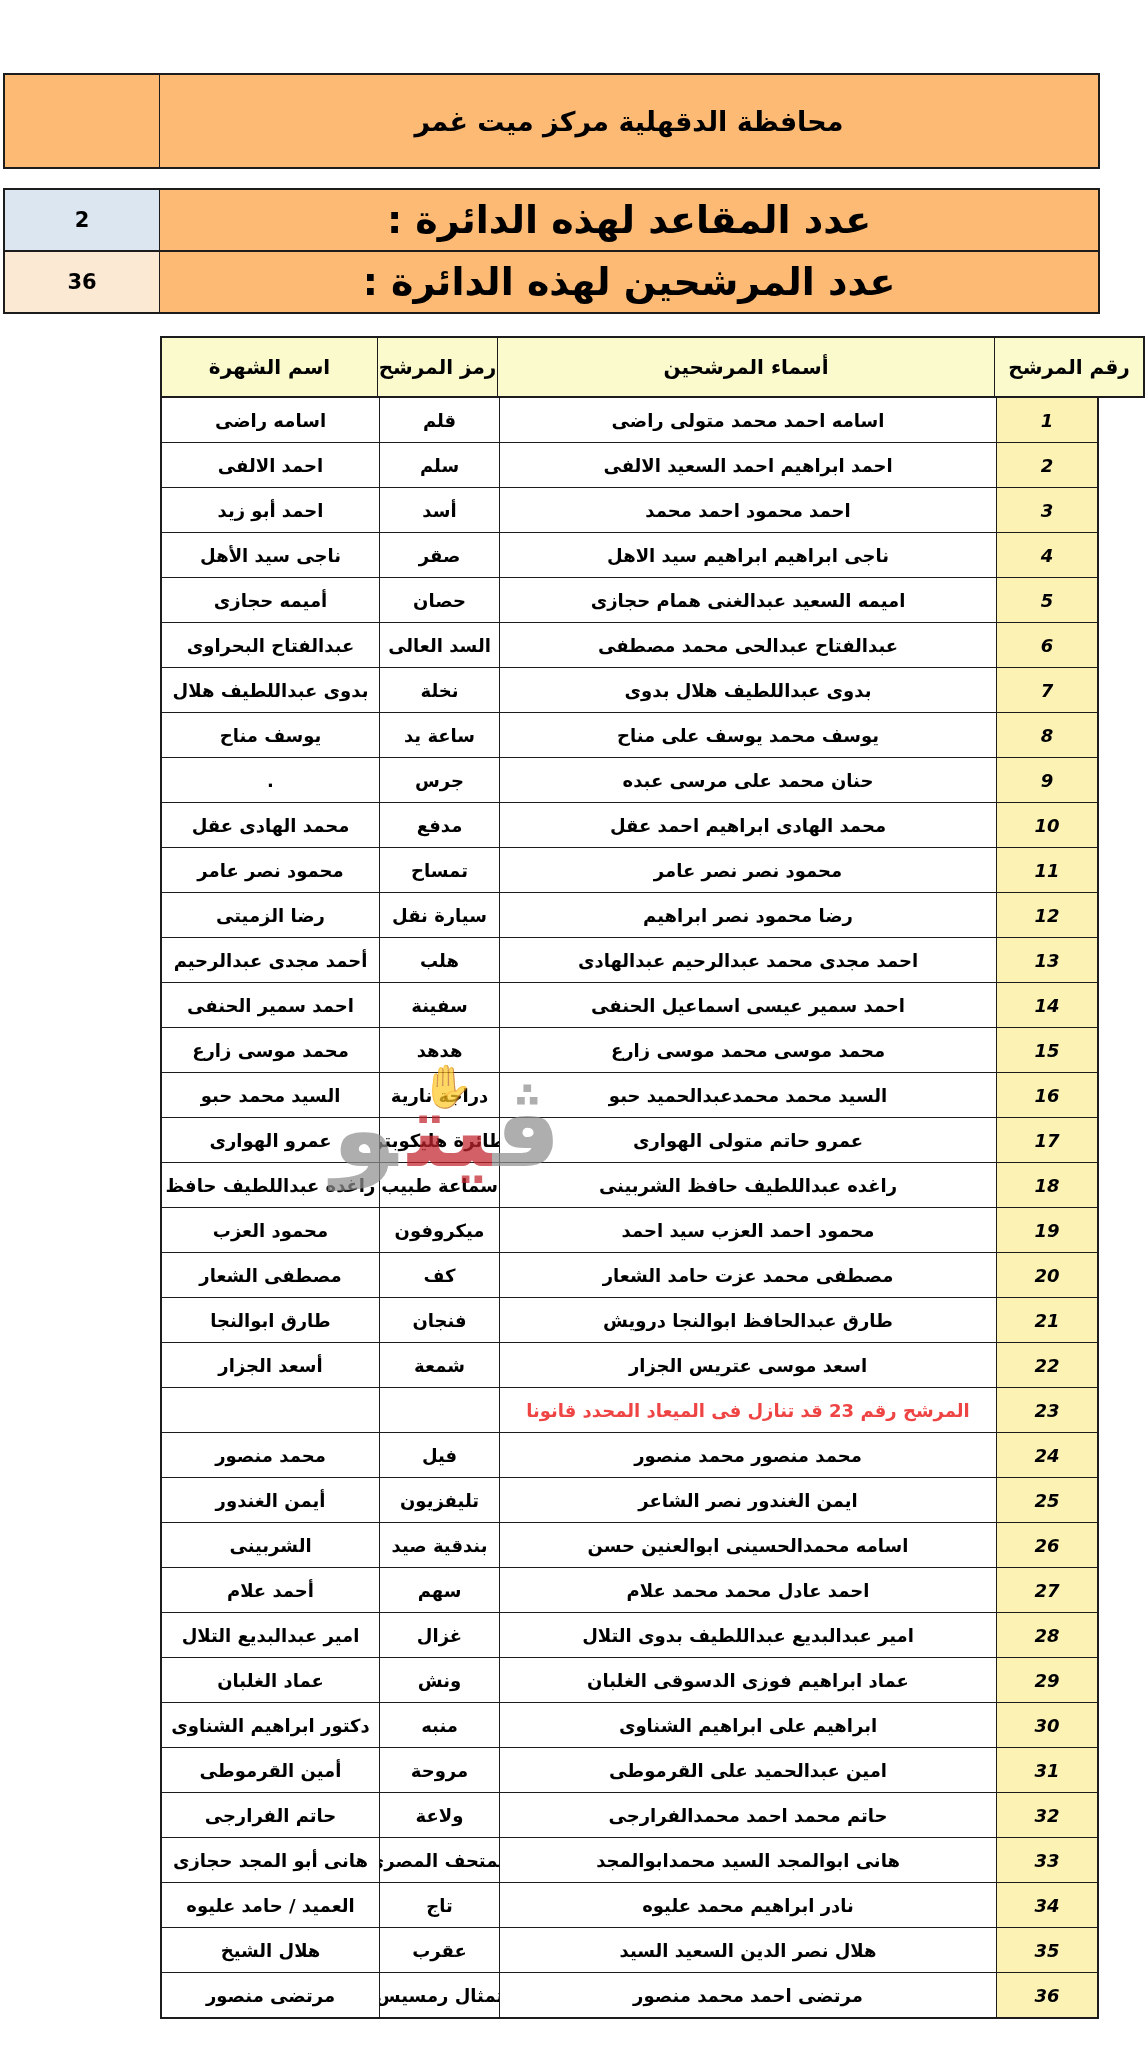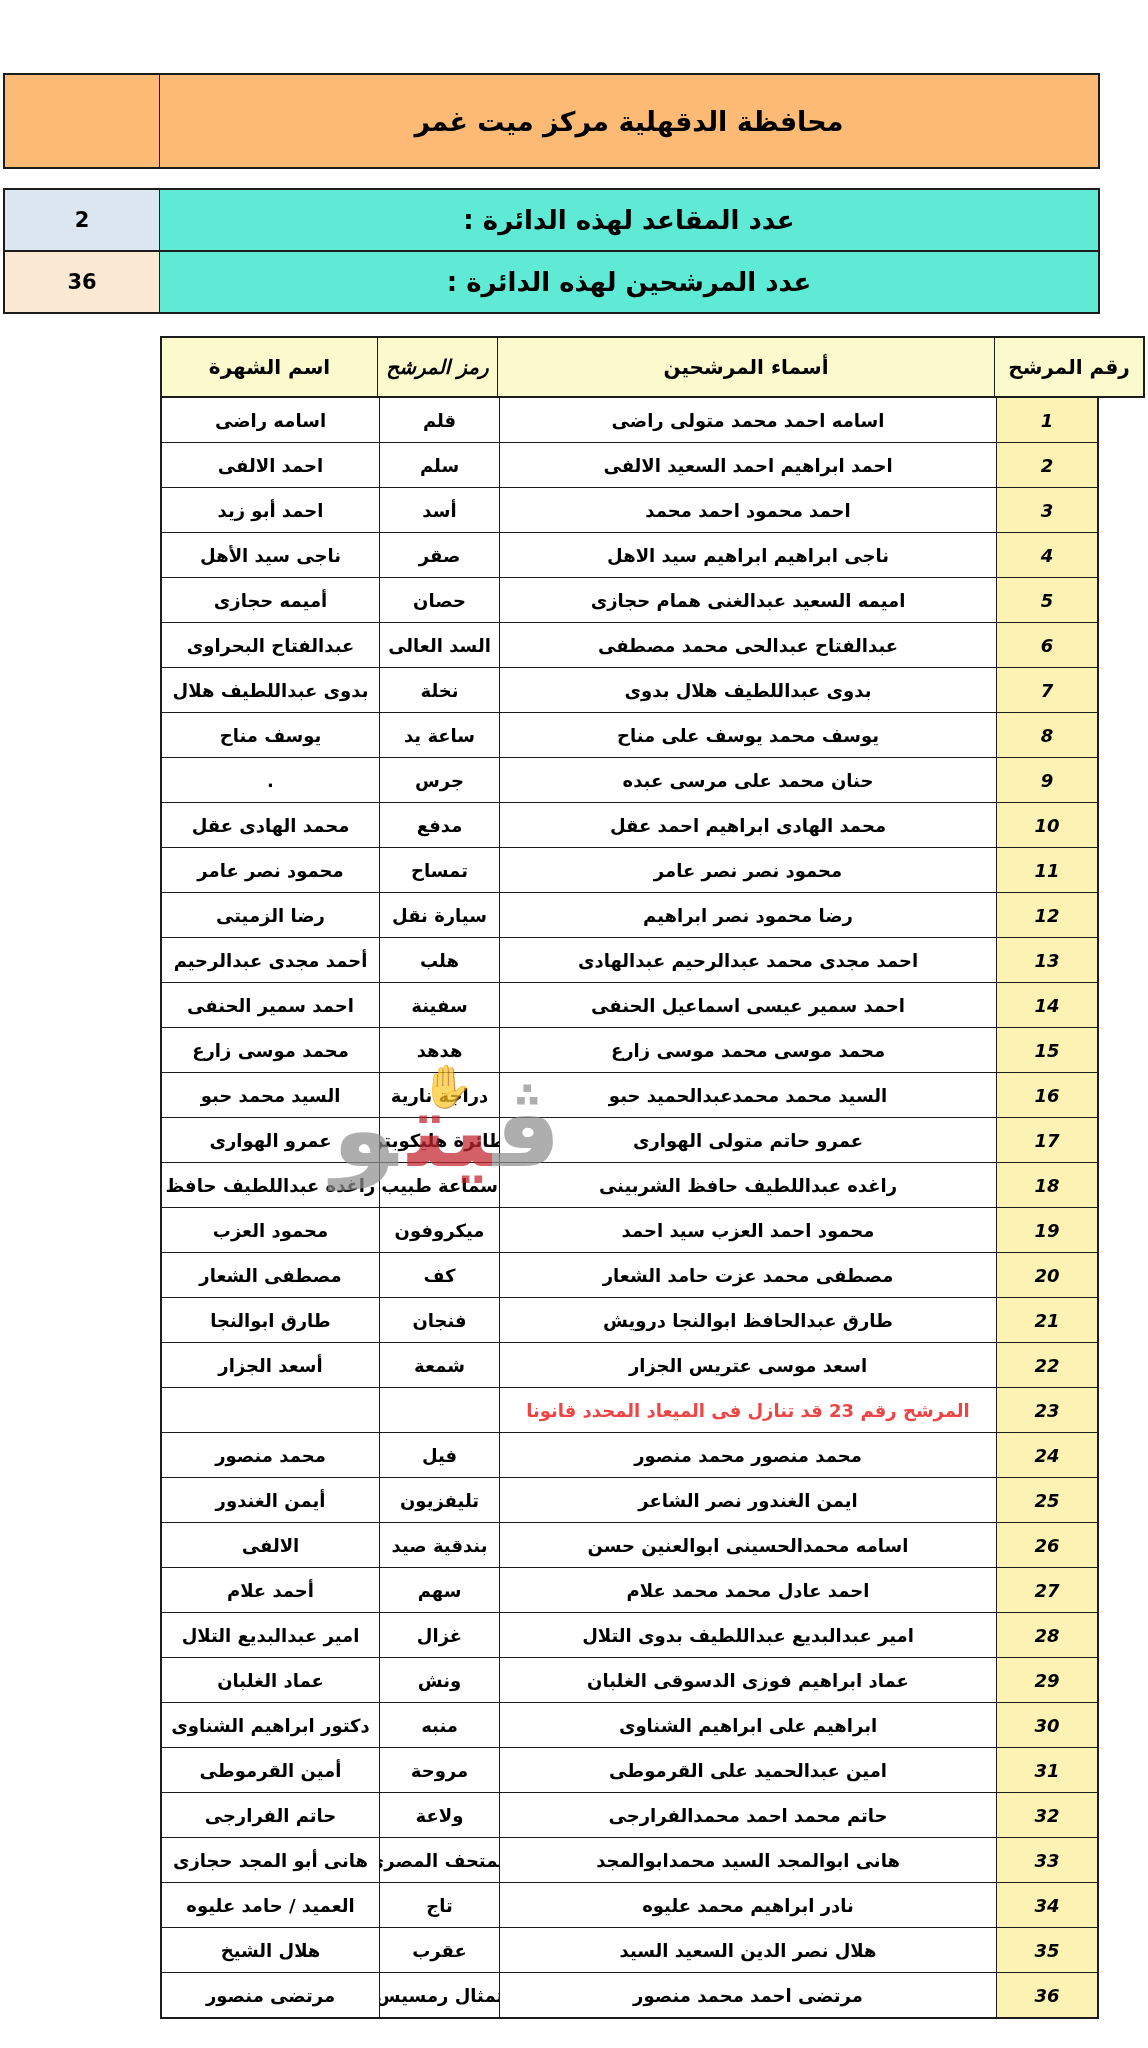"عدد المقاعد لهذه الدائرة :" .t2 .slabel { background: #5eead4 -> #fdba74; font-size: 26px -> 38px }
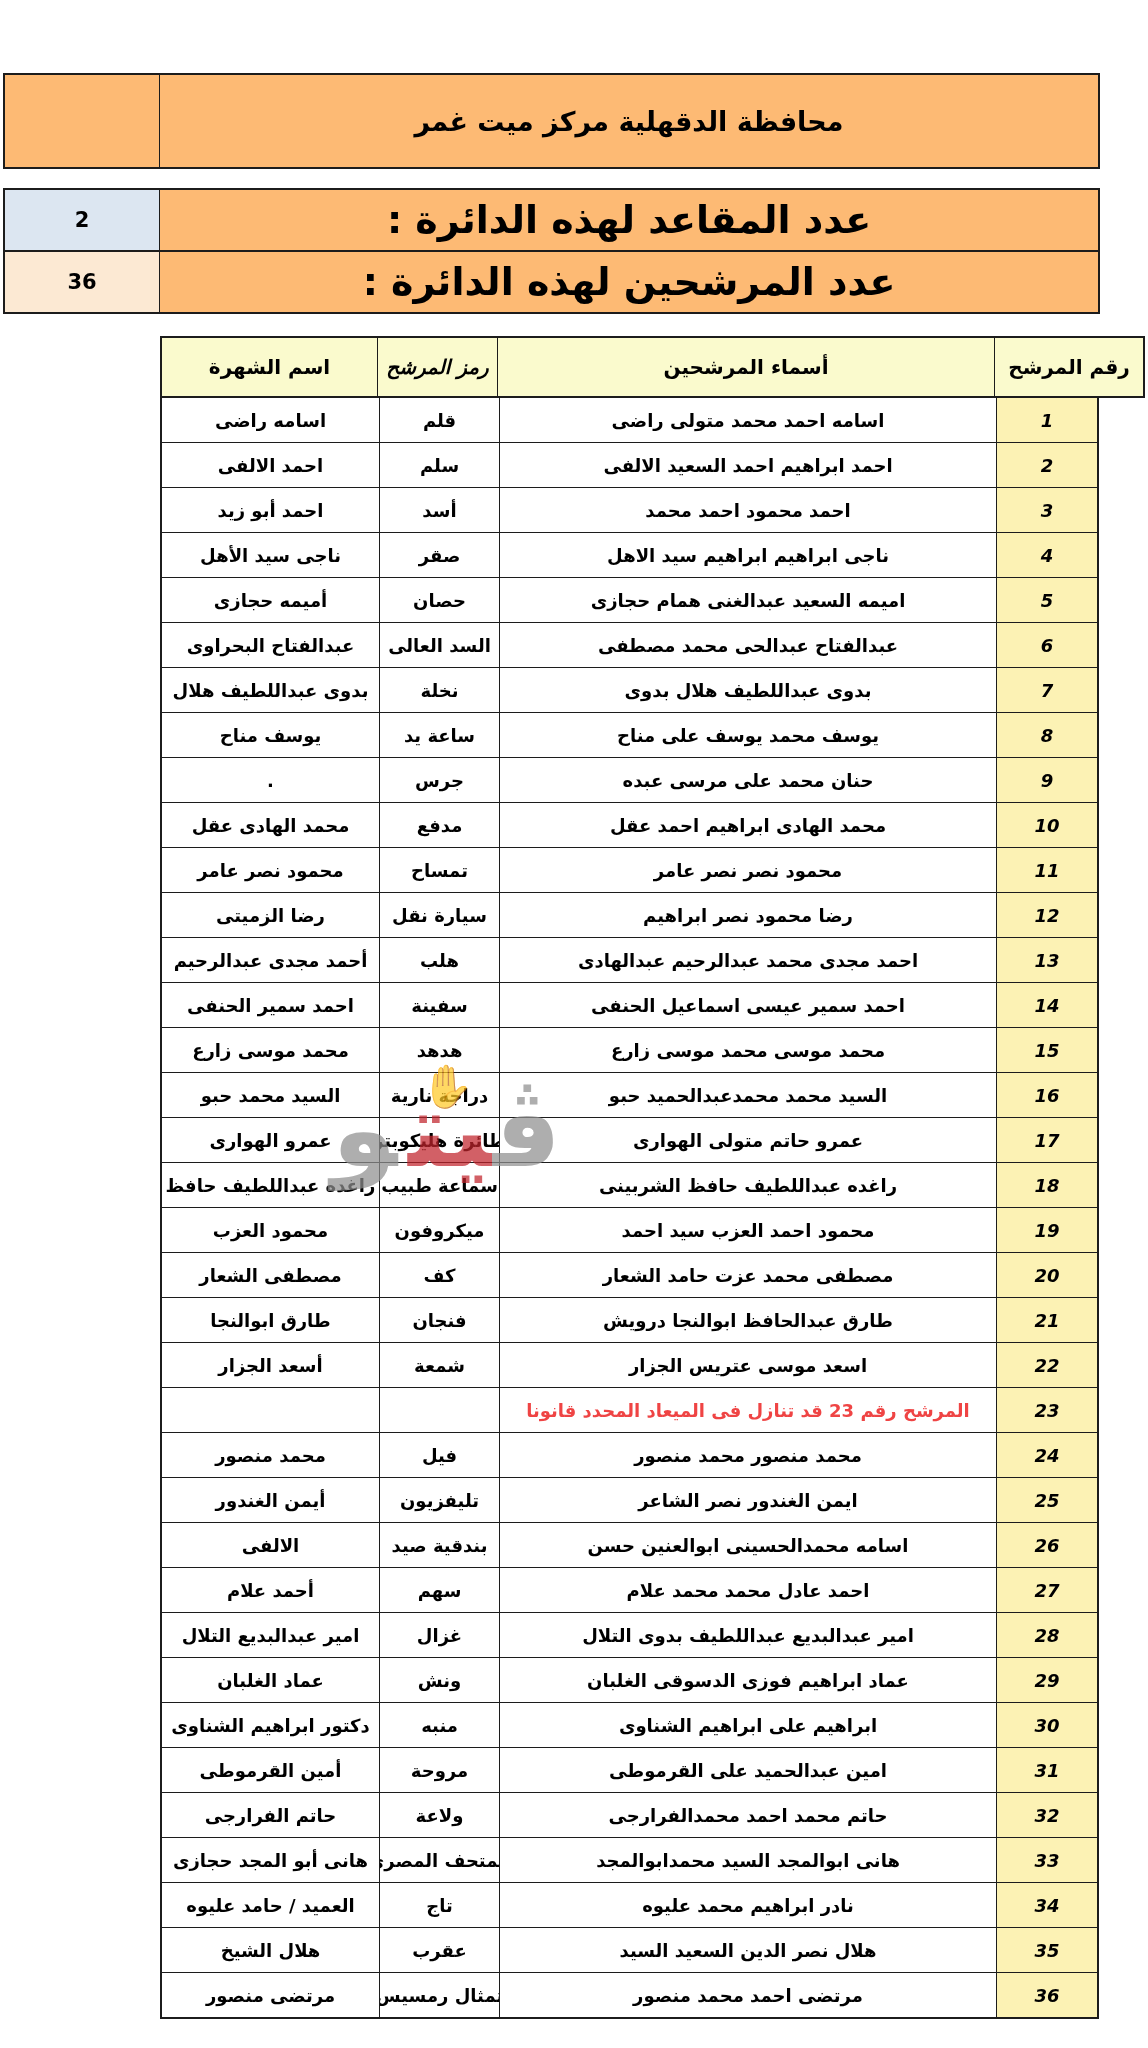"رمز المرشح" .hc-symbol { font-style: italic -> none }
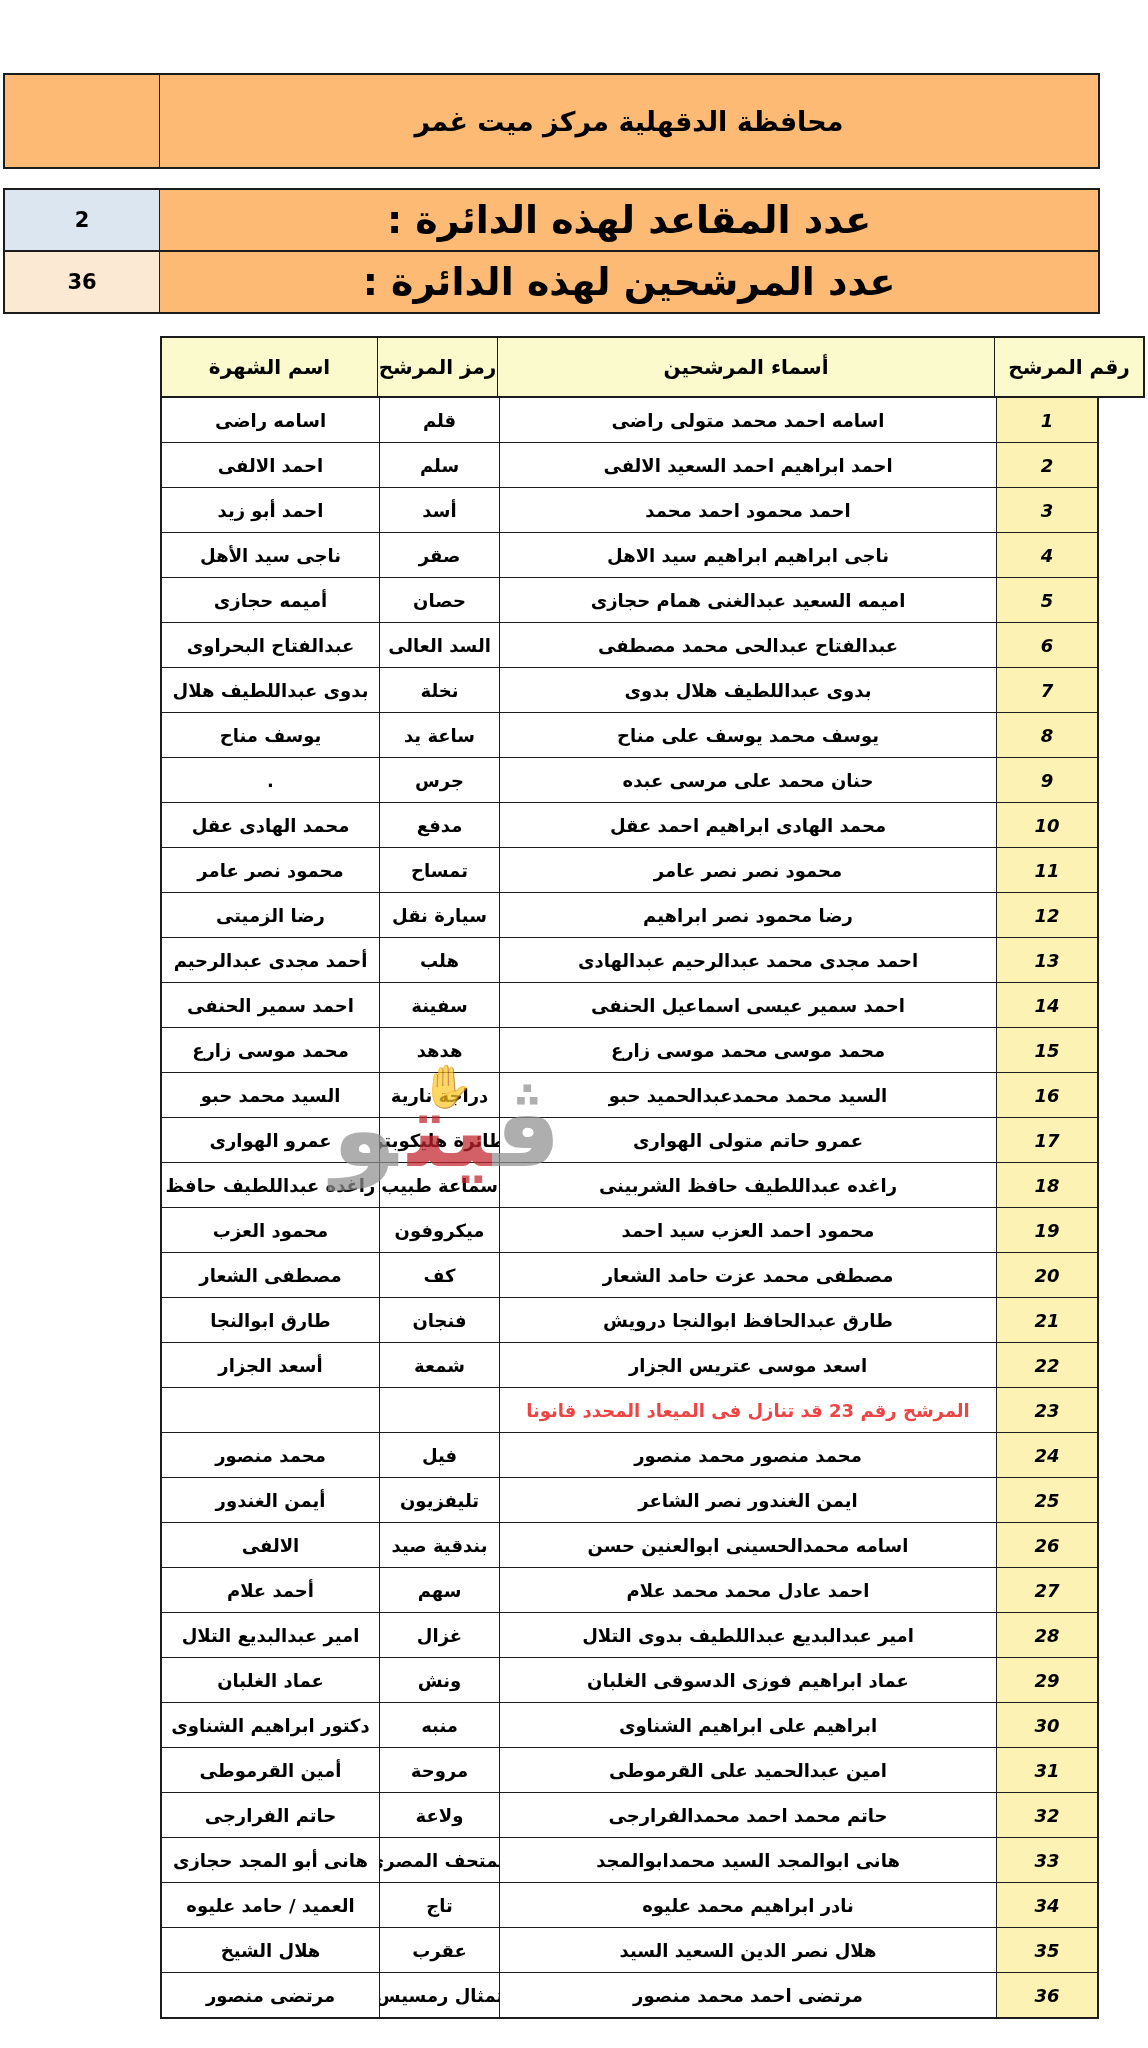"الالفى" div.tc { text: الالفى -> الشربينى }
